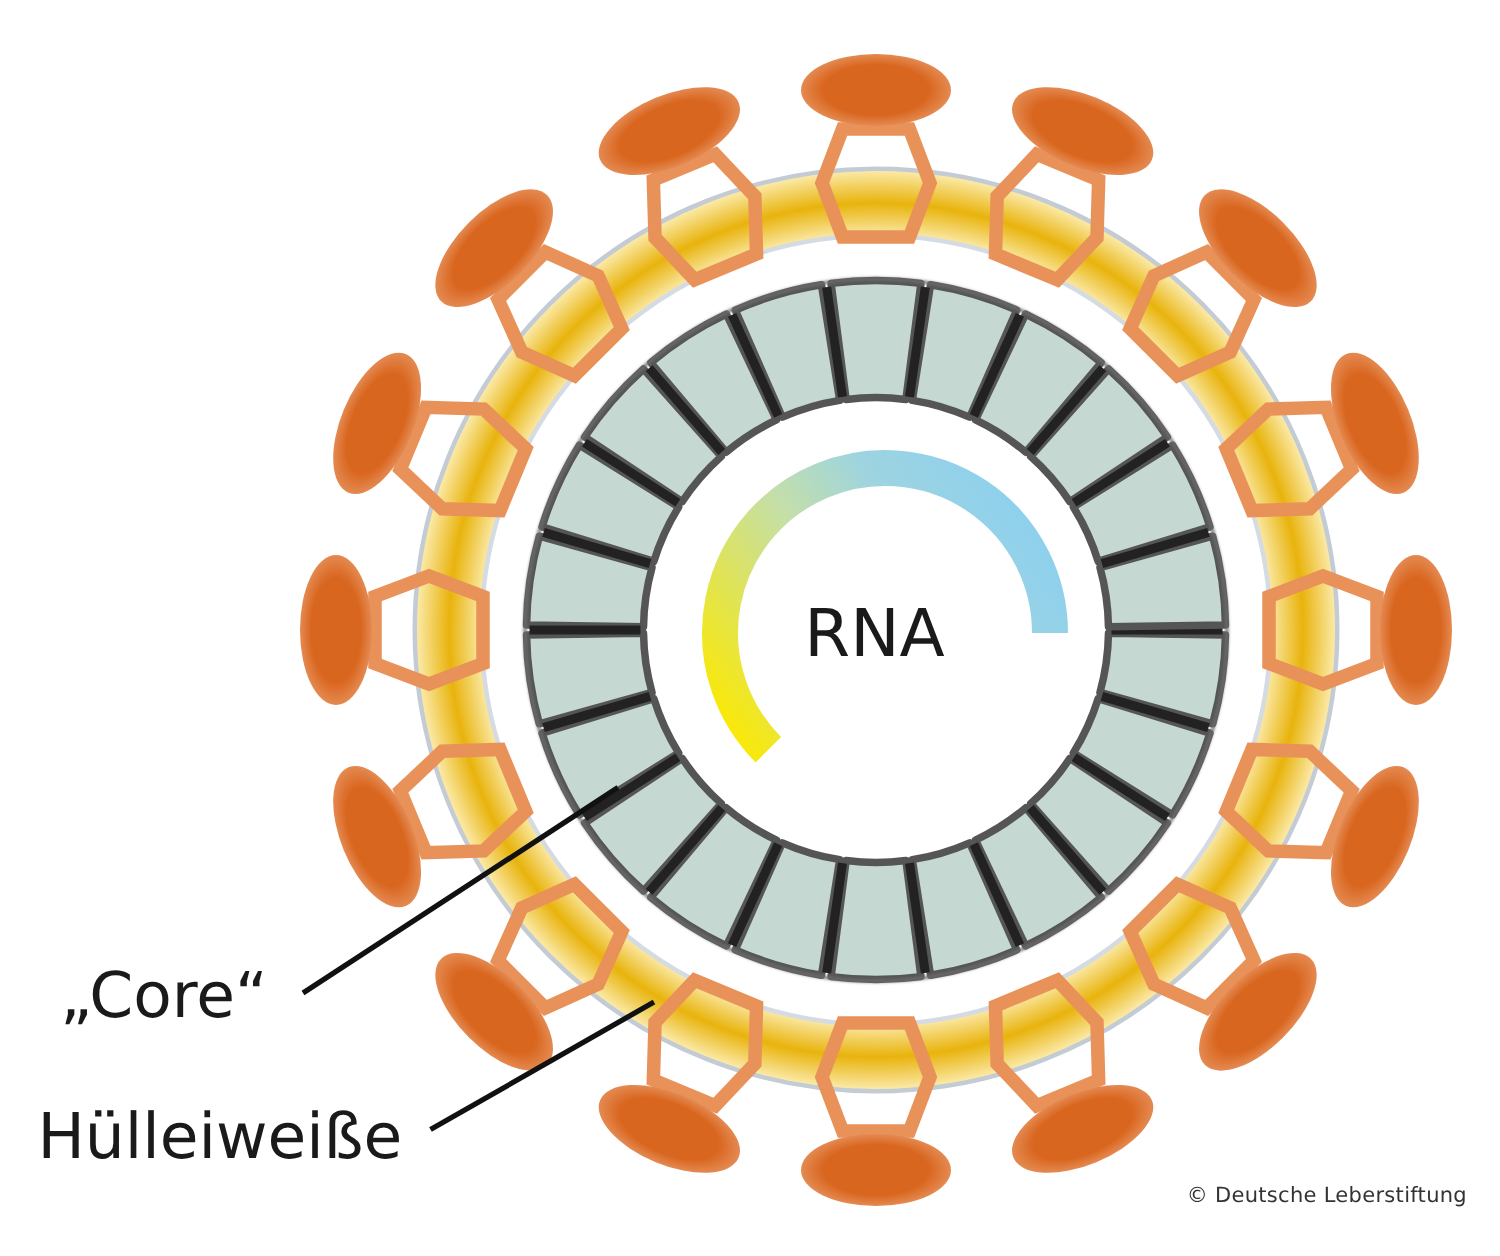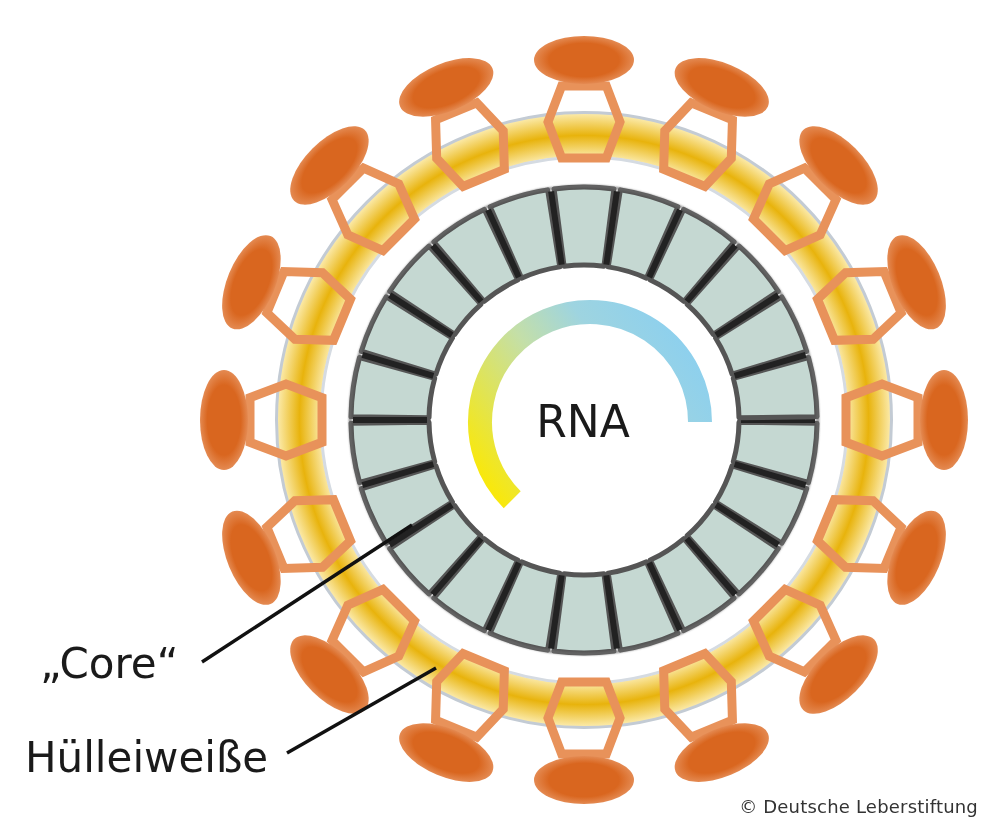"© Deutsche Leberstiftung" .copyright { bottom: 20px -> 32px; font-size: 18px -> 14px }
